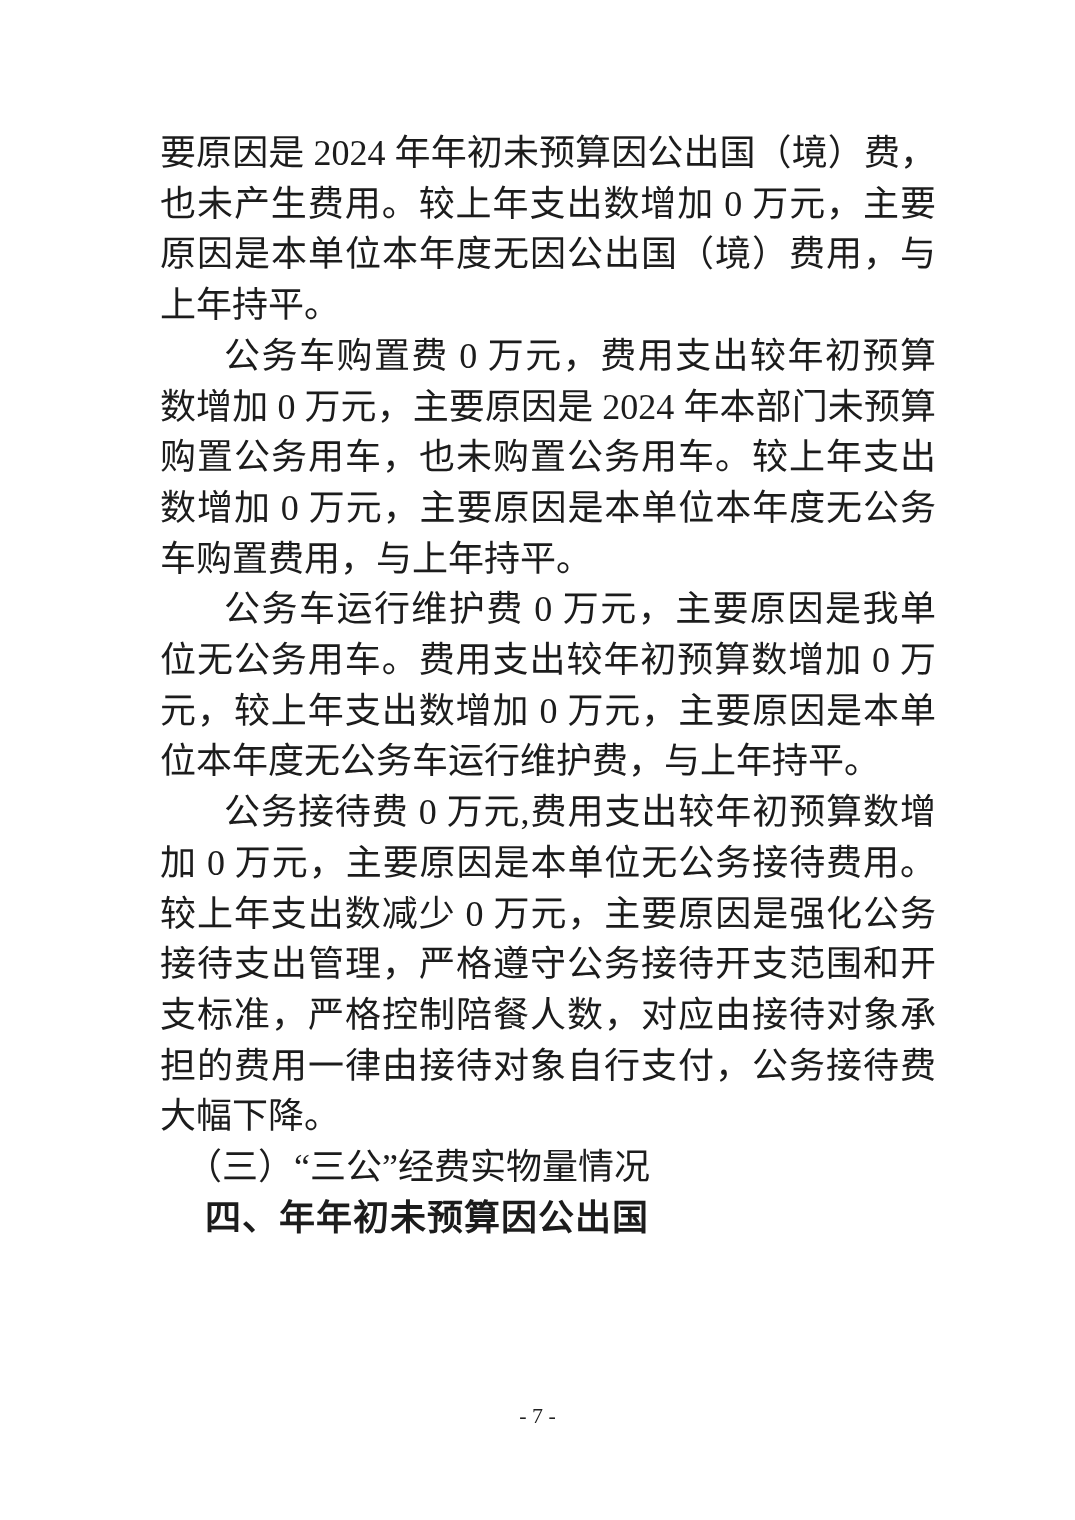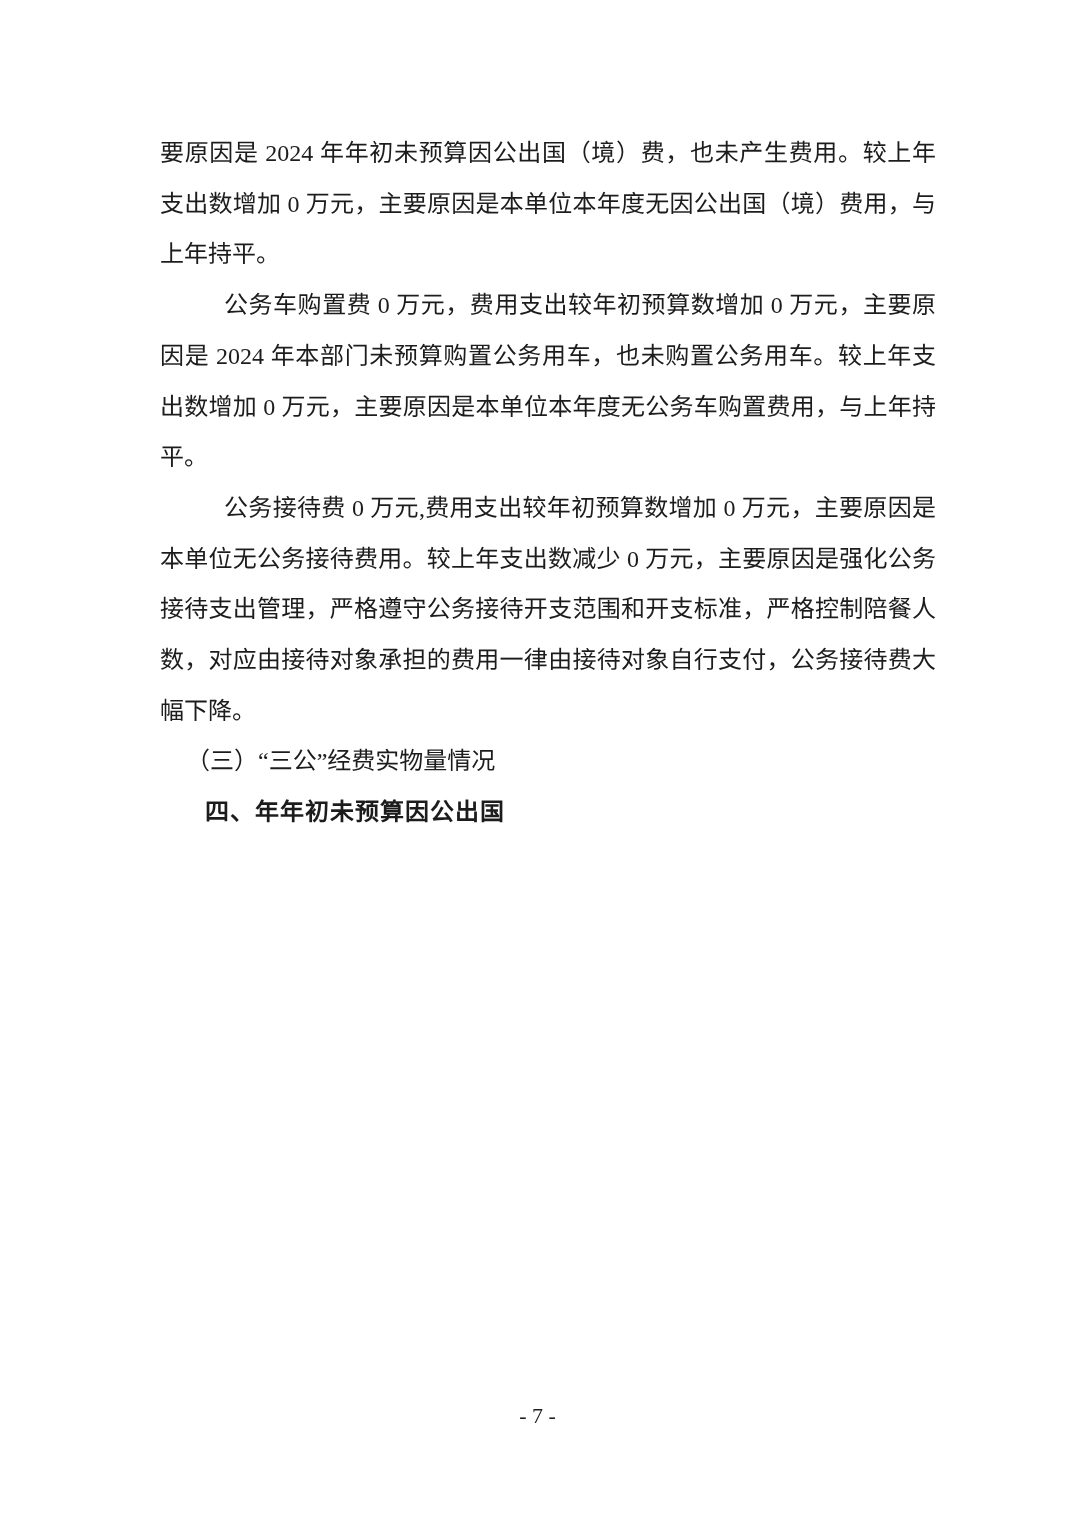"要原因是 2024 年年初未预算因公出国（境）费，也未产生费用。较上年支出数增加" .text-block p { font-size: 24px -> 36px }
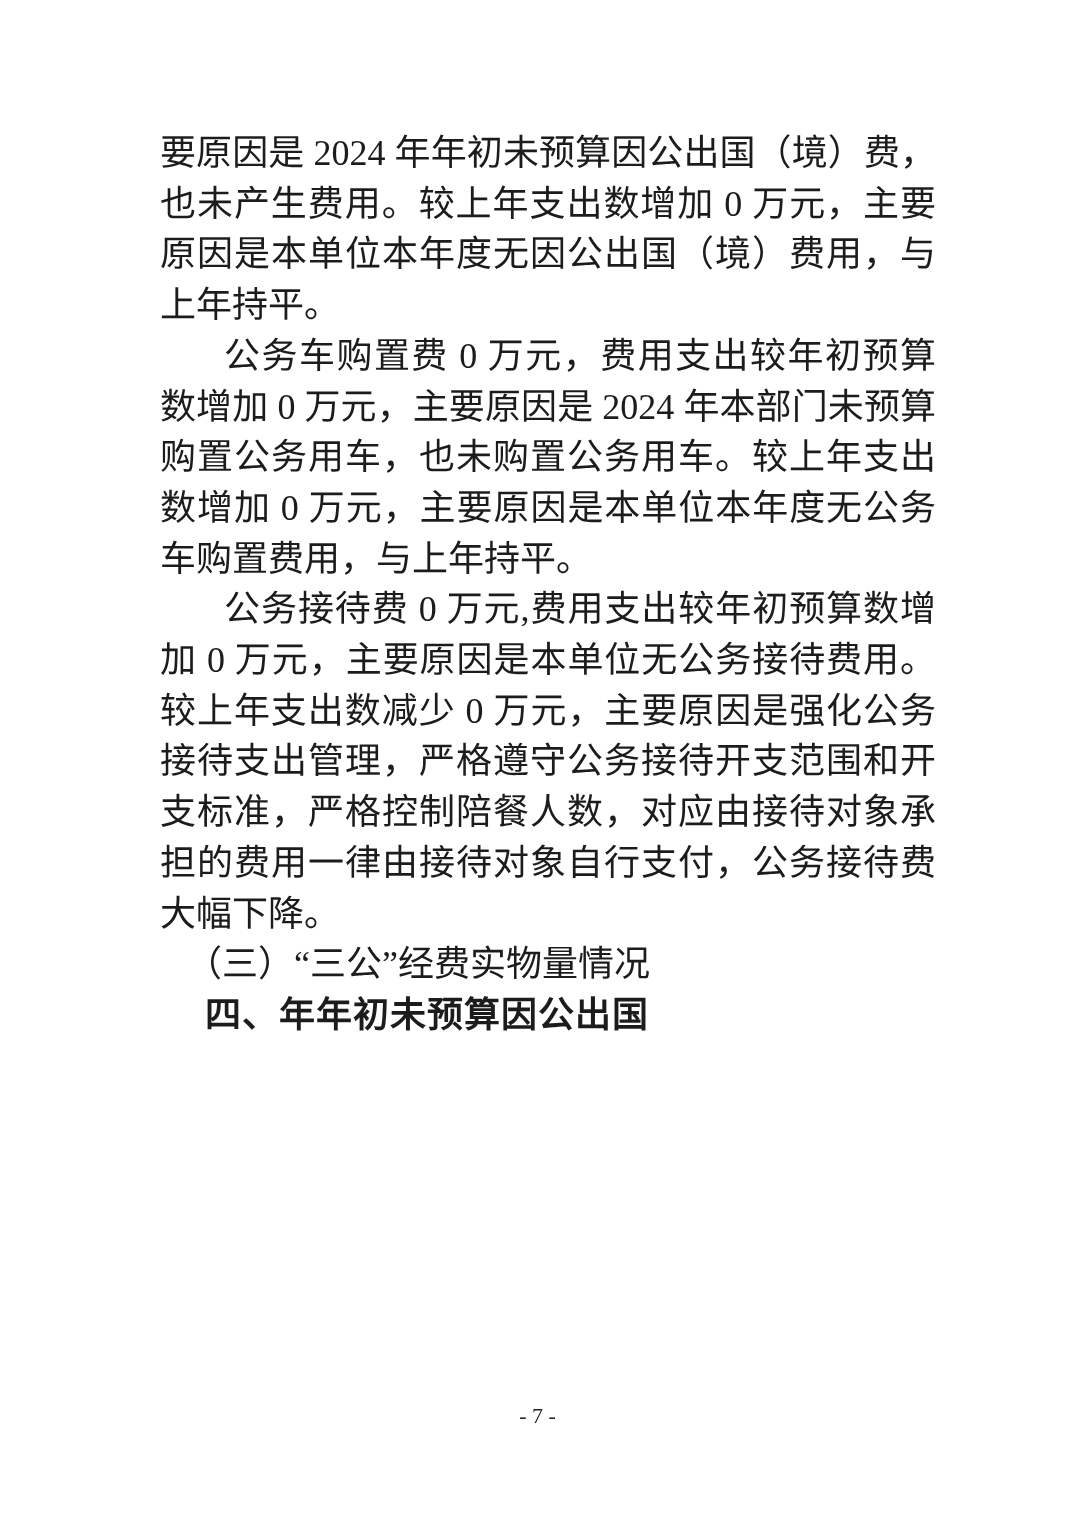"公务车运行维护费 0 万元，主要原因是我单位无公务用车。费用支出较年初预算数增加" p.body { html: none -> <p>公务车运行维护费 0 万元，主要原因是我单位无公务用车。费用支出较年初预算数增加 0 万元，较上年支出数增加 0 万元，主要原因是本单位本年度无公务车运行维护费，与上年持平。</p> }
